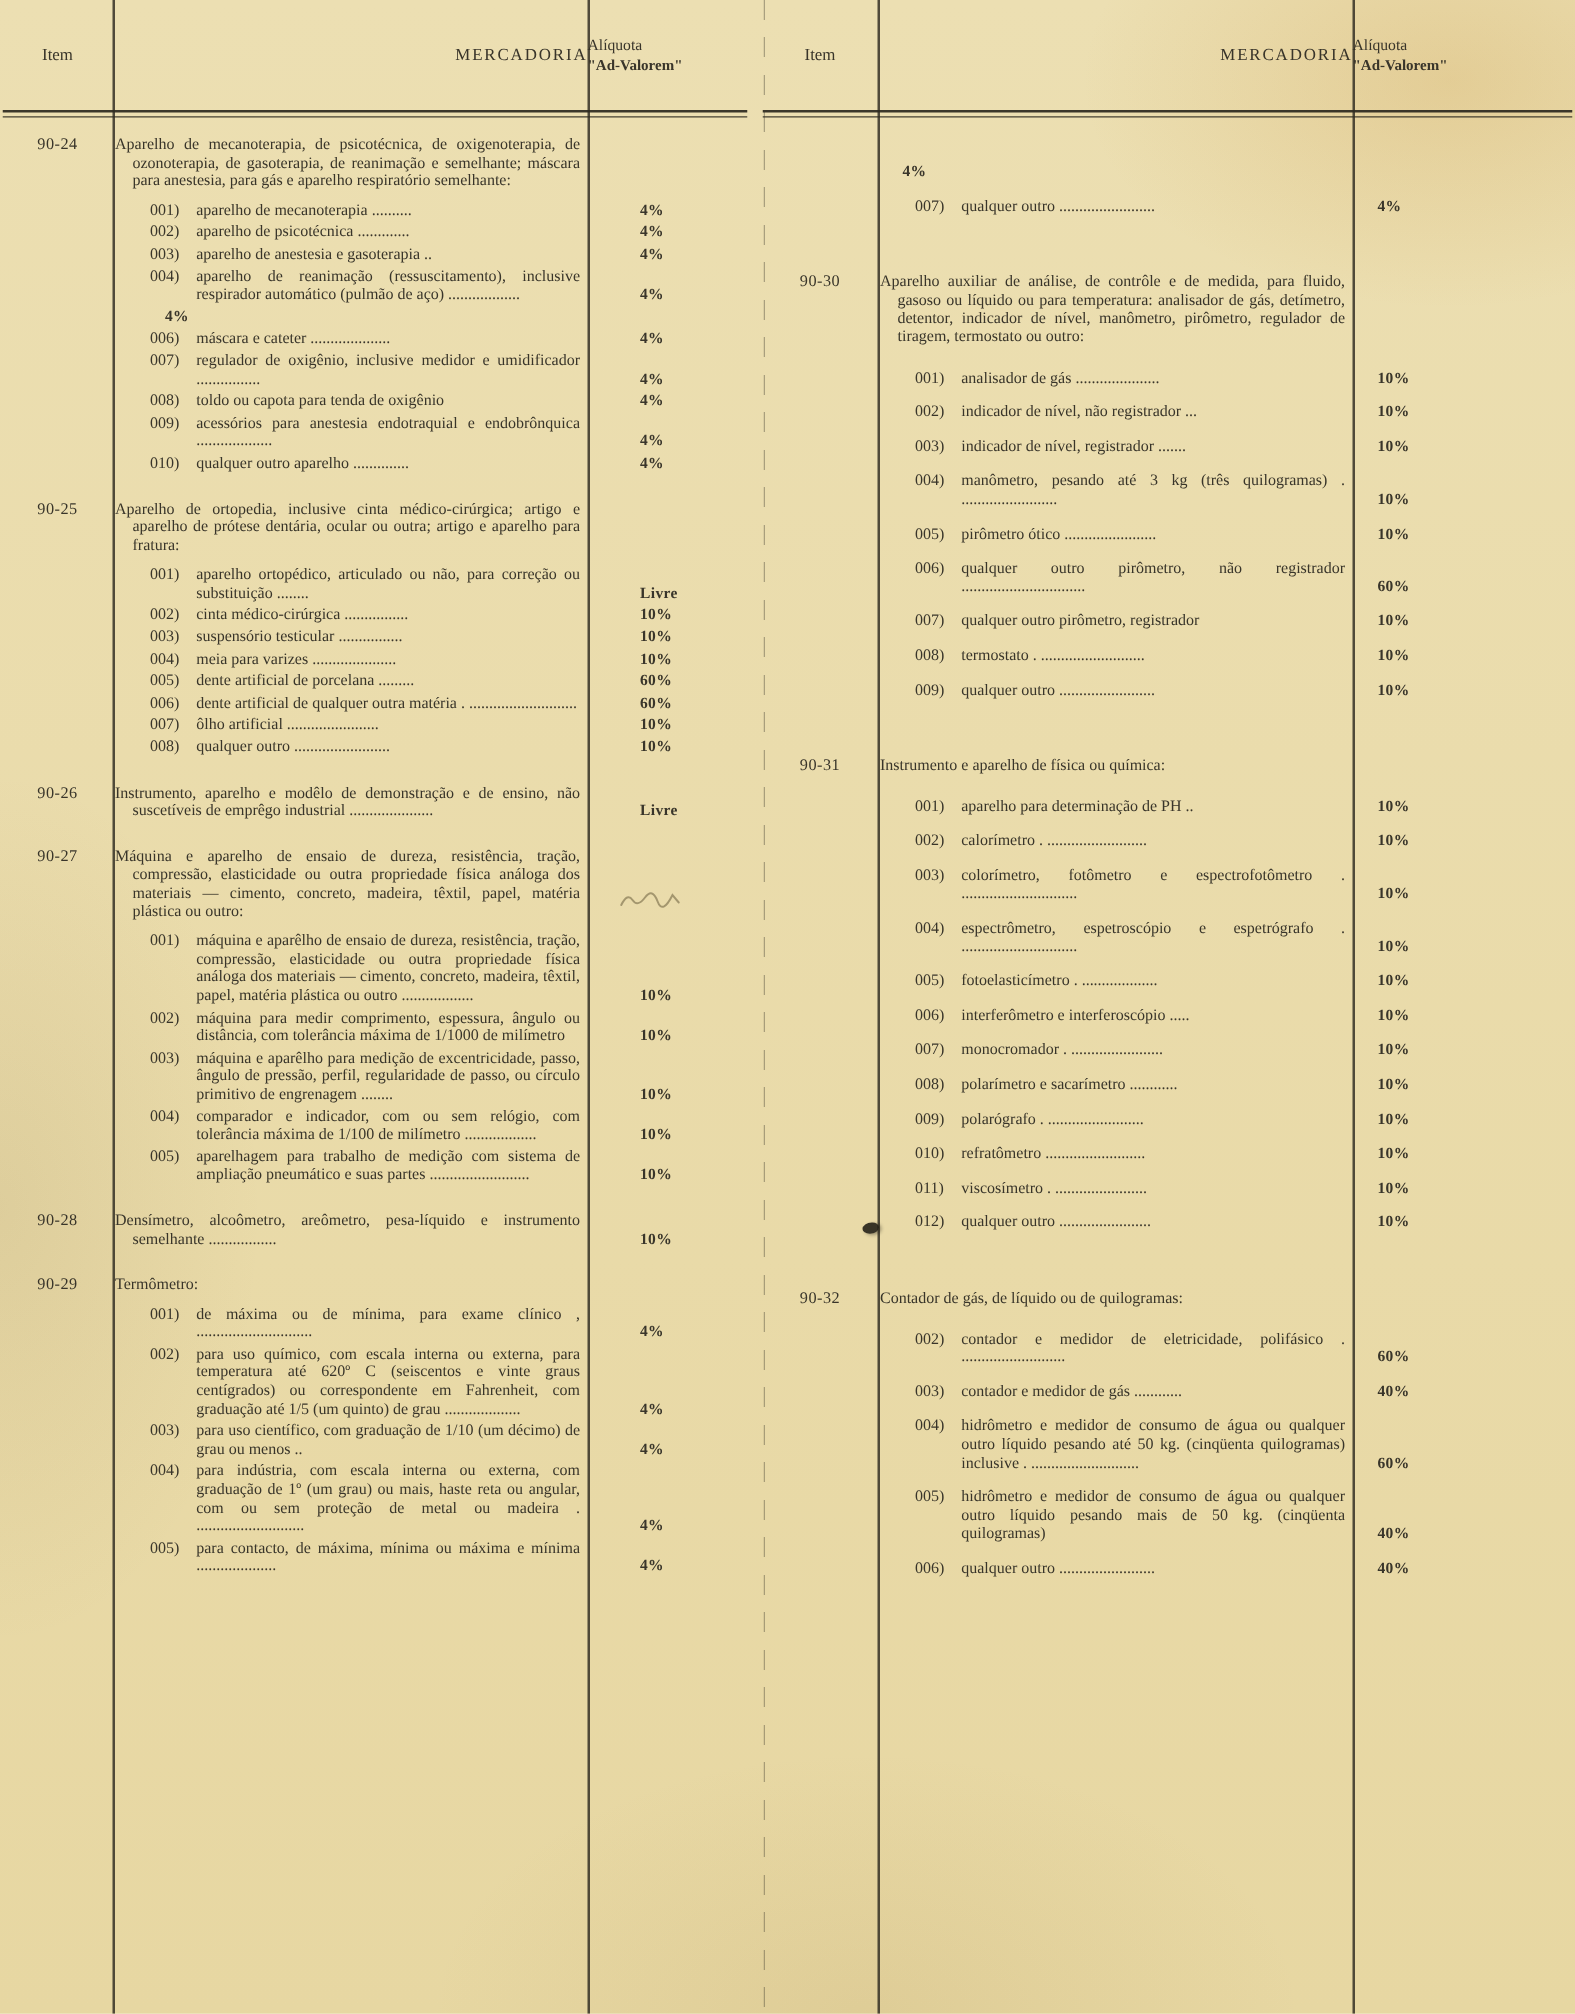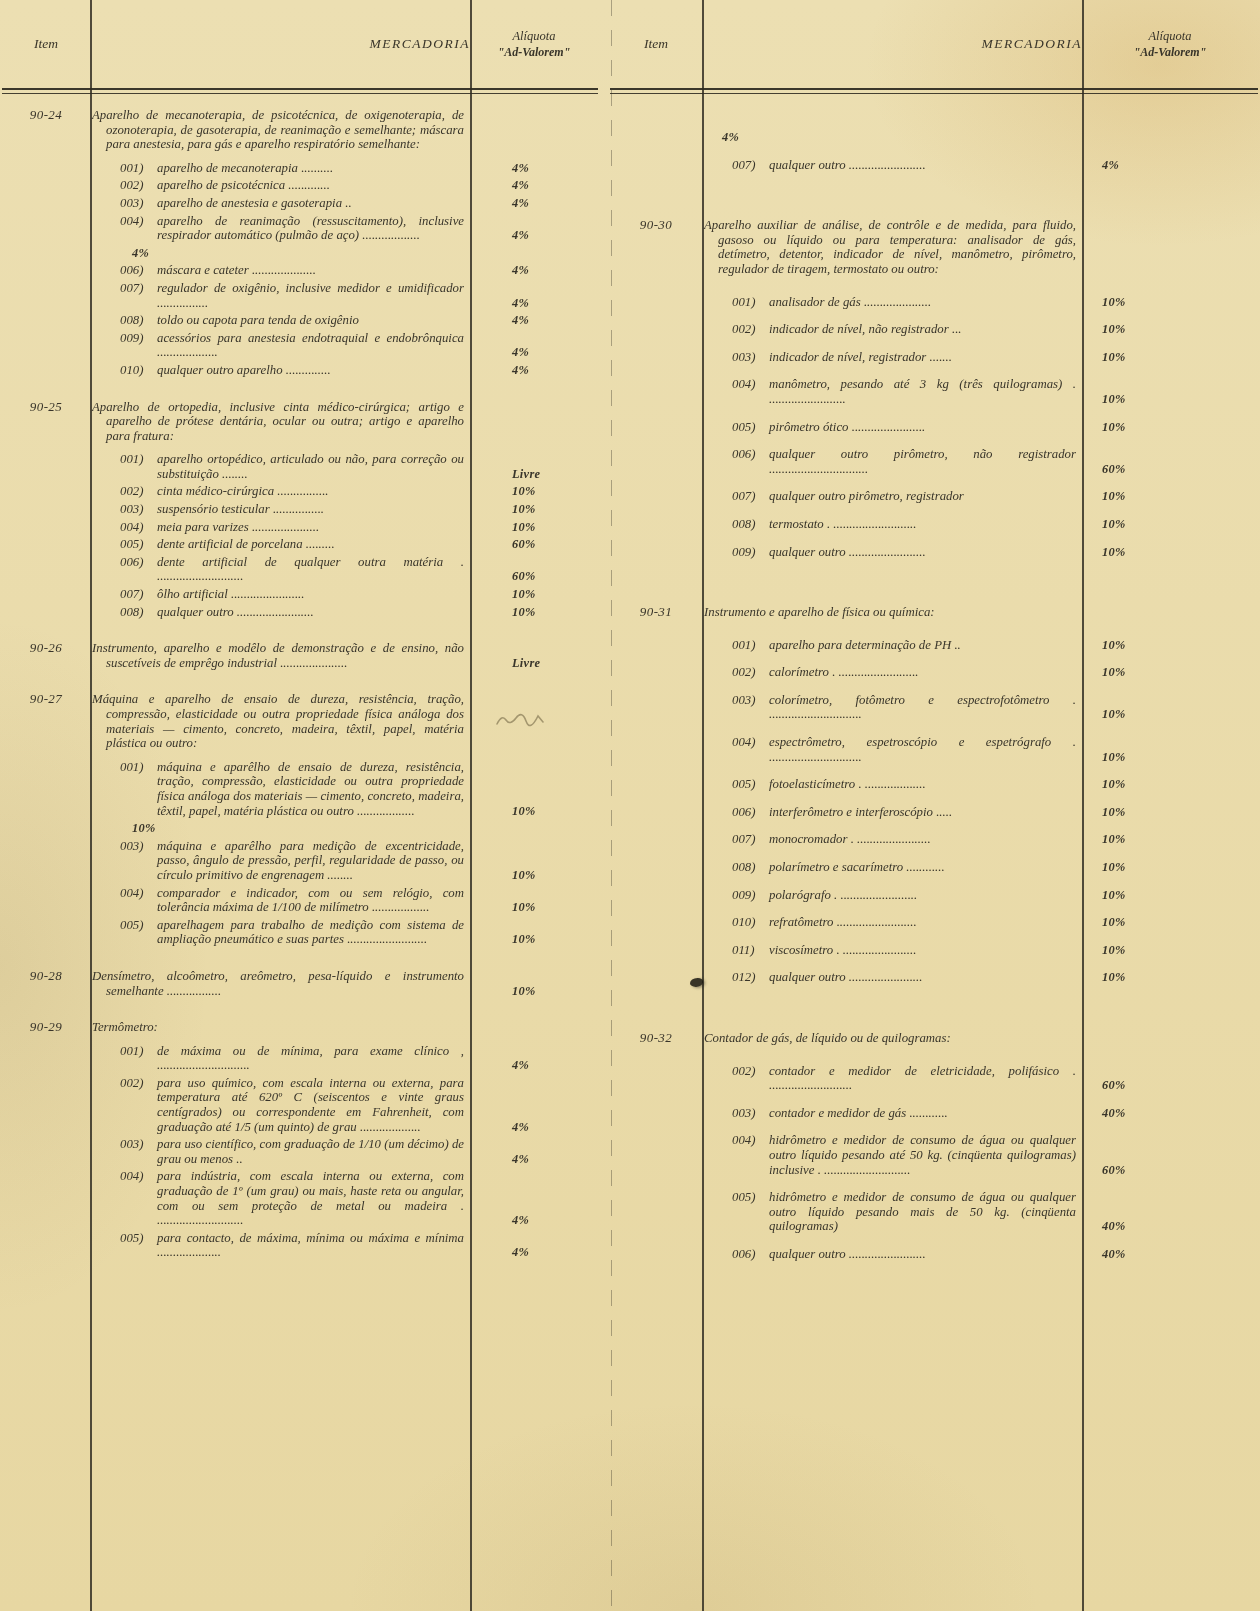"Item" .page { font-style: italic -> none }
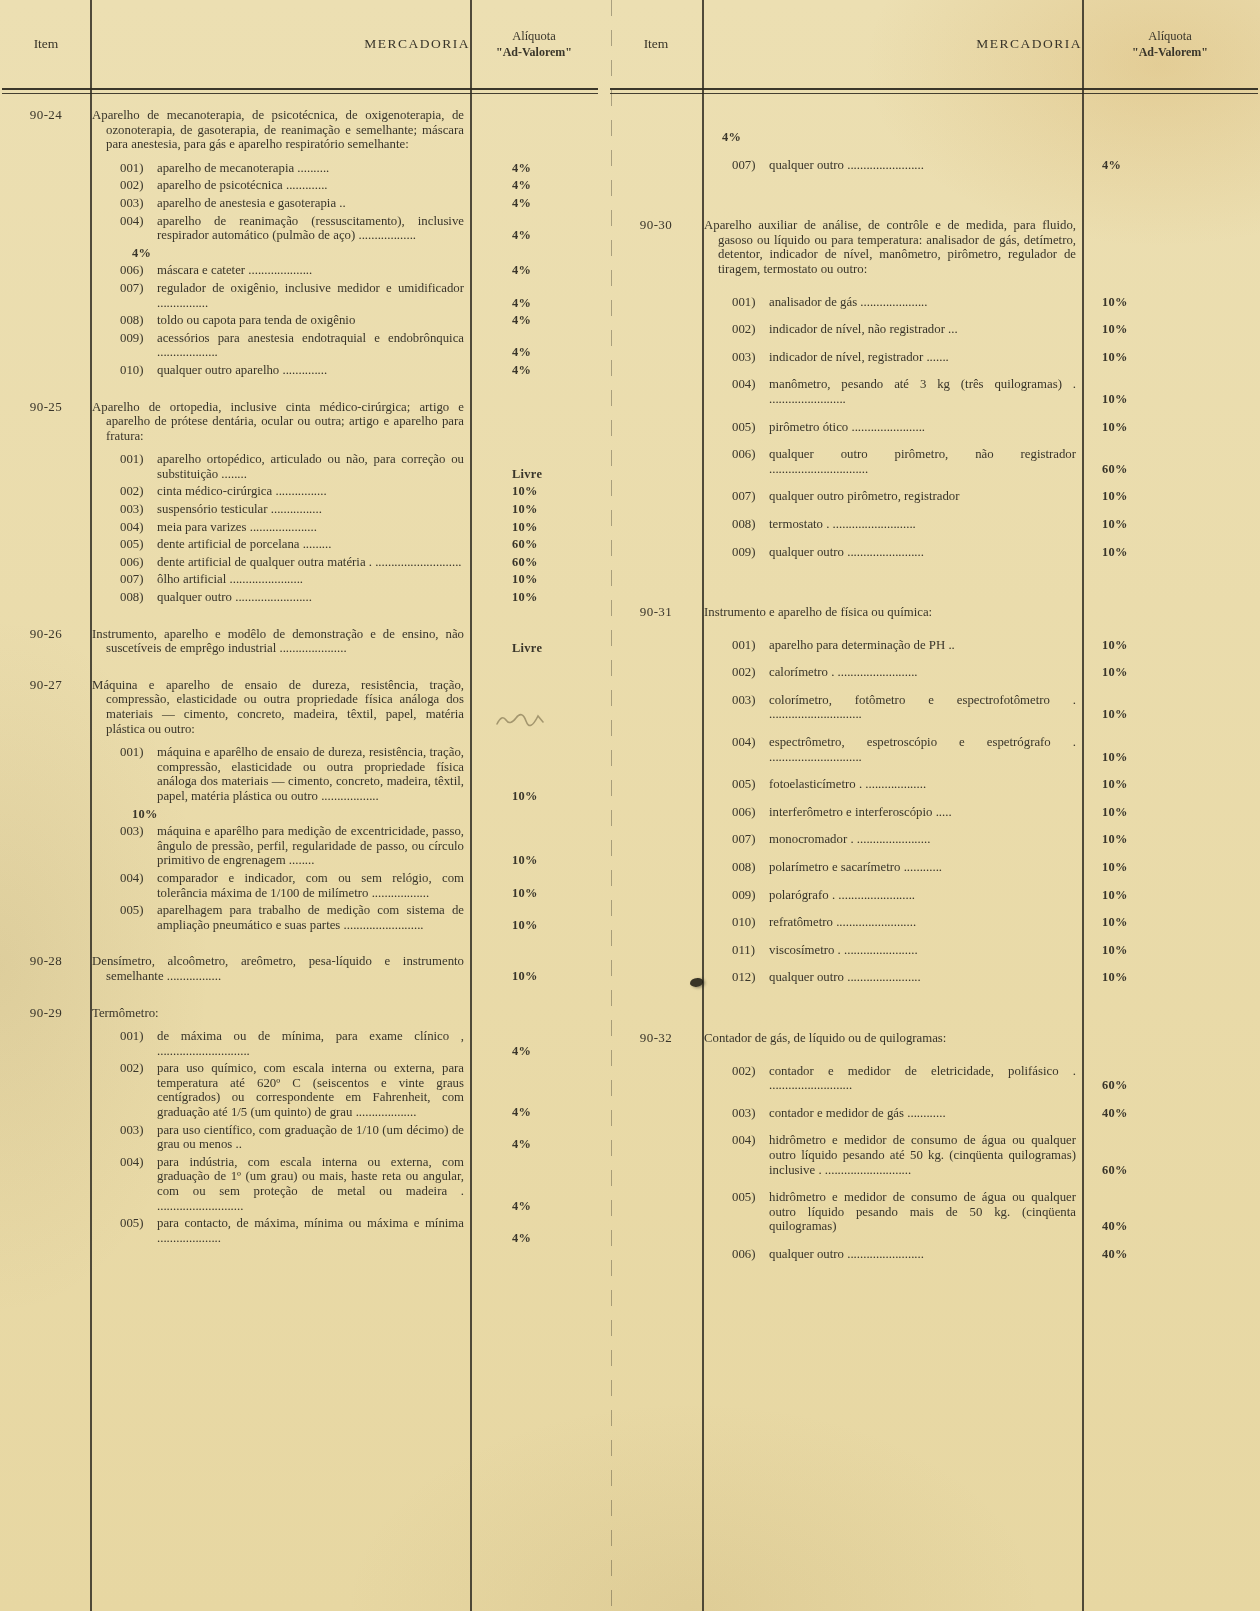"Alíquota" .th-rate { text-align: center -> left }
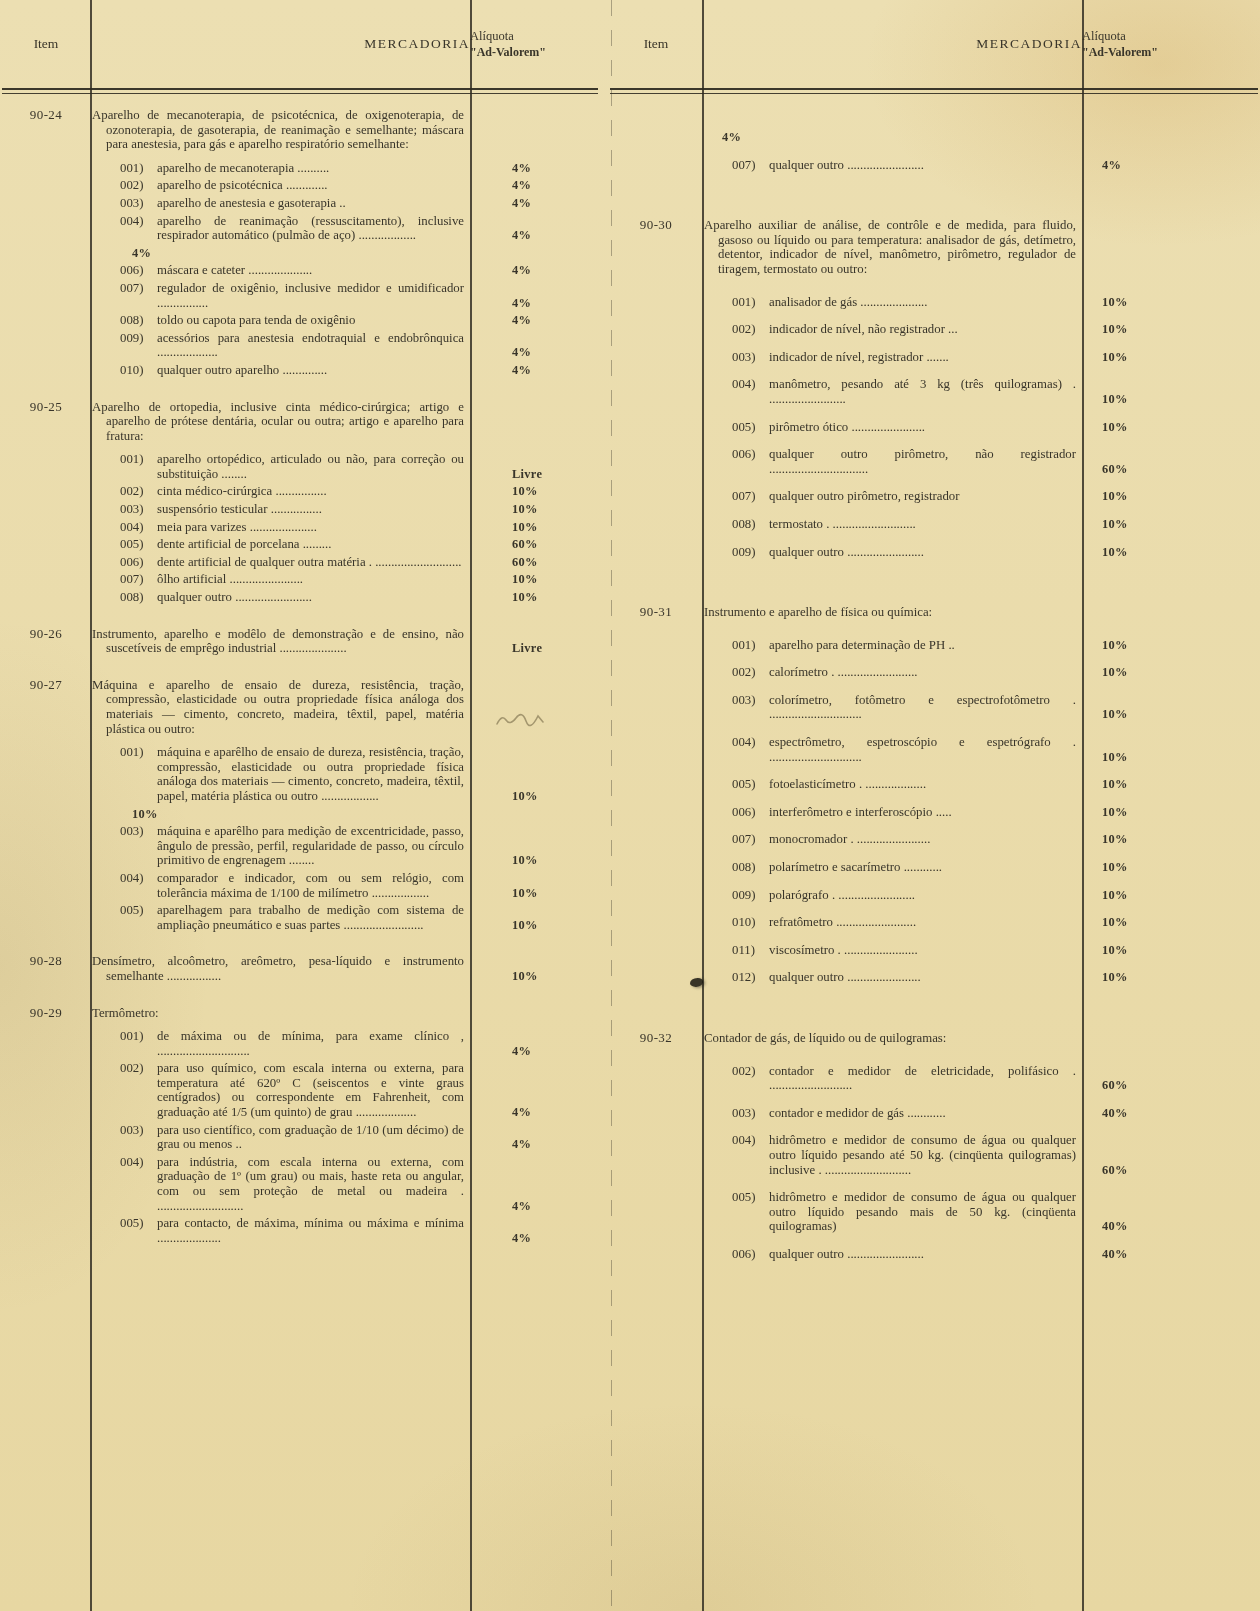"002) máquina para medir comprimento," div.c-merc { html: none -> <div><span>002)</span><span>máquina para medir comprimento, espessura, ângulo ou distância, com tolerância máxima de 1/1000 de milímetro</span></div> }
